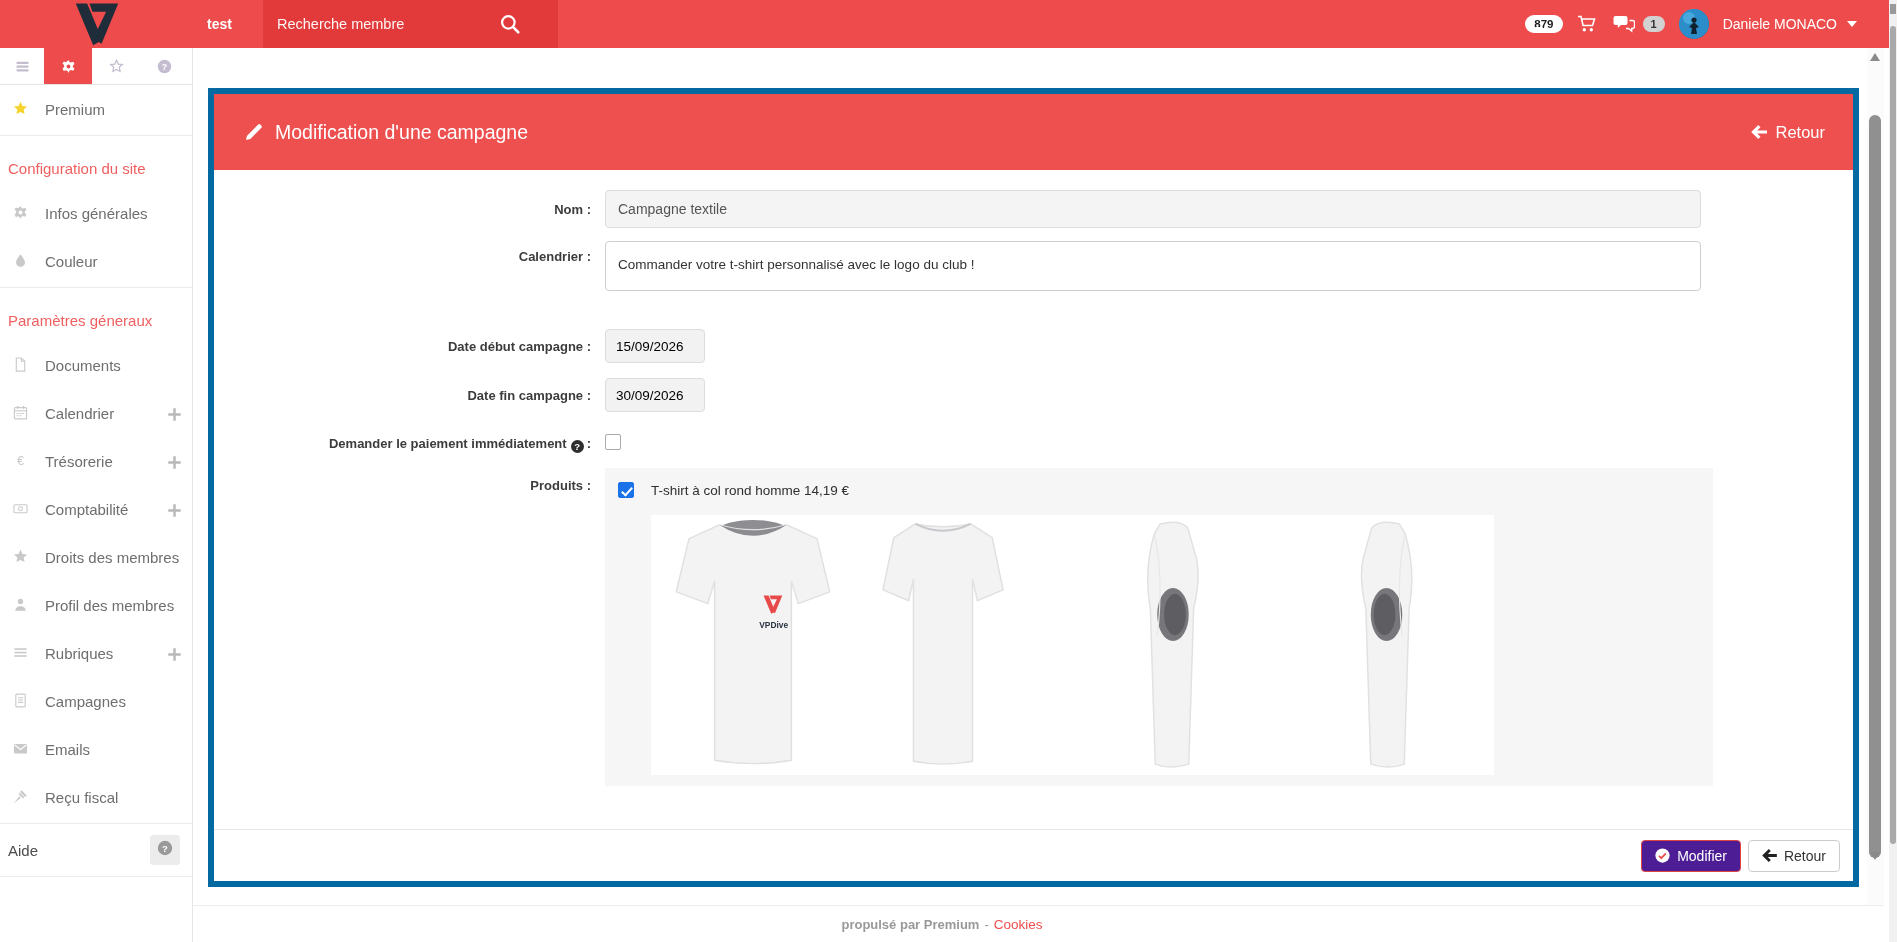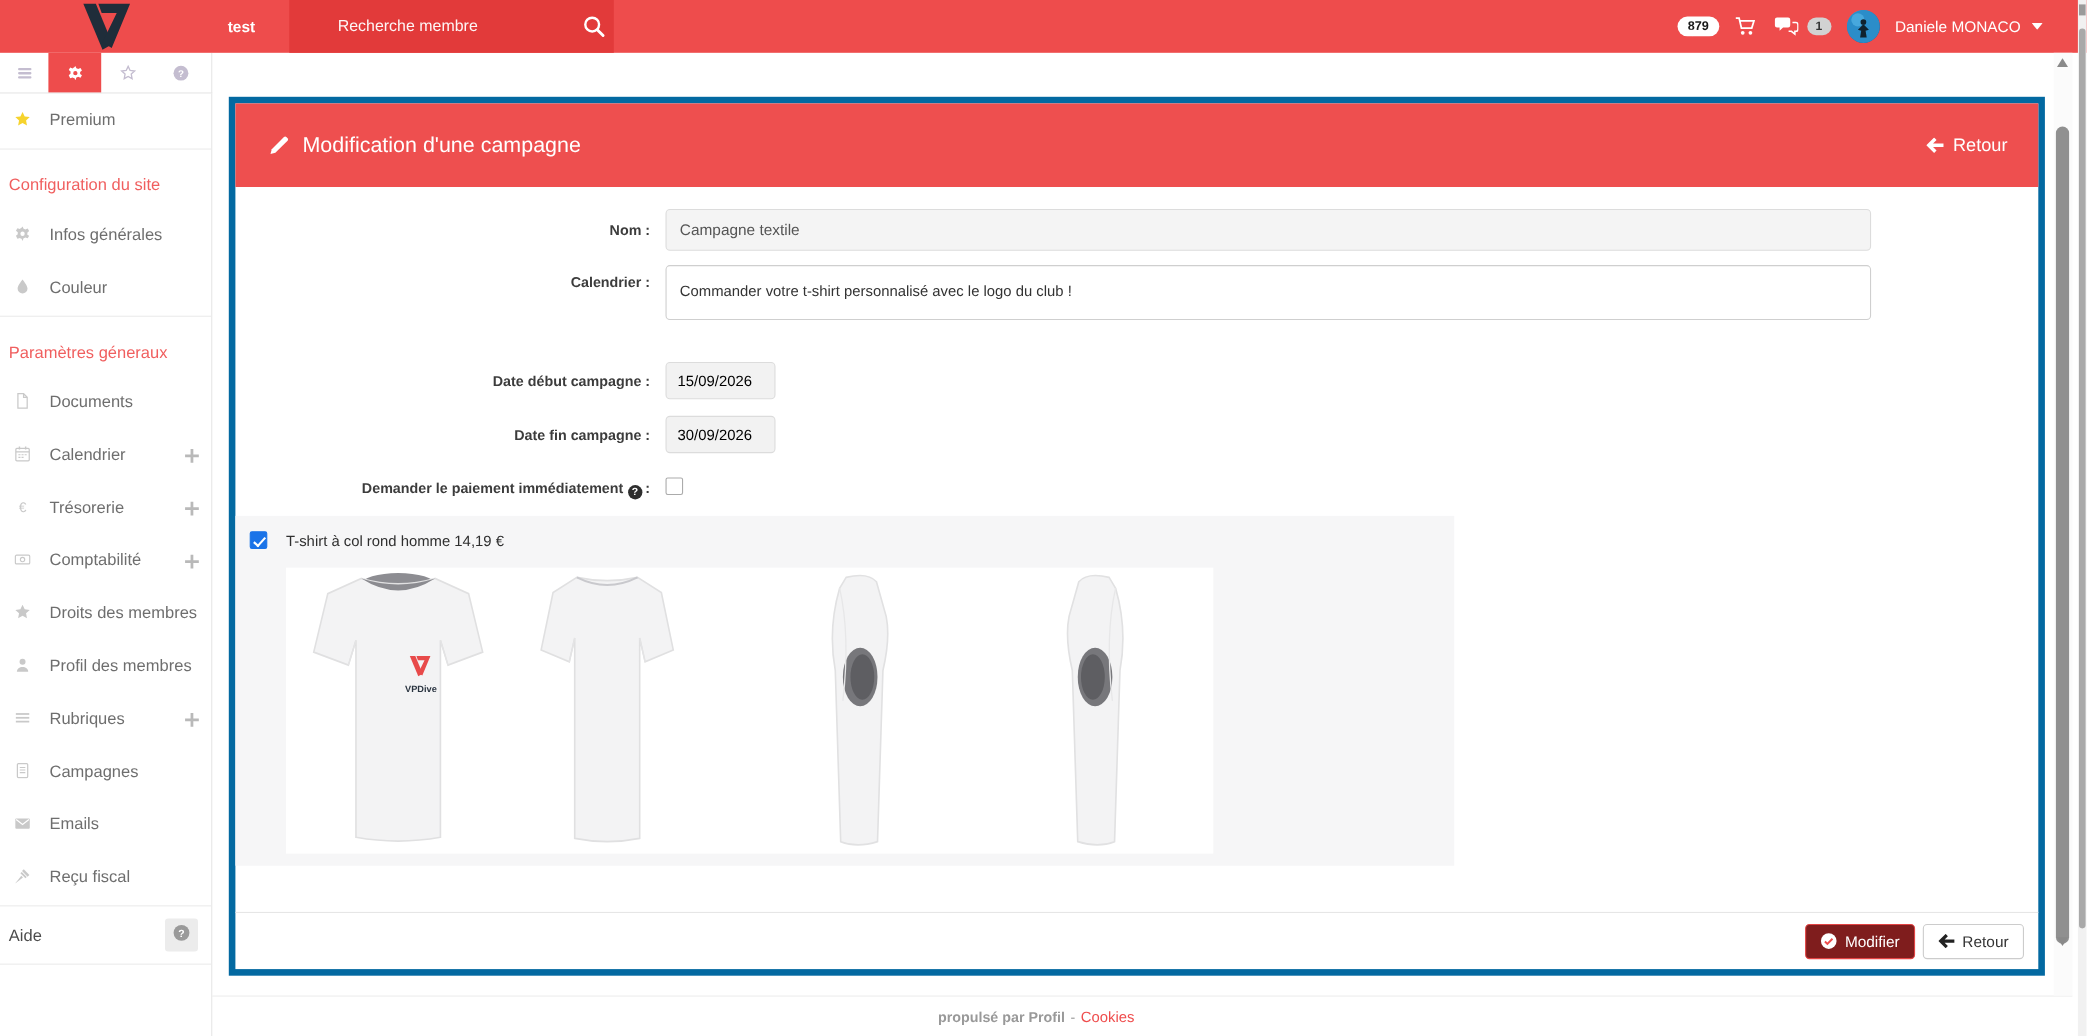"Recherche membre" .searchbox { padding-left: 30px -> none }
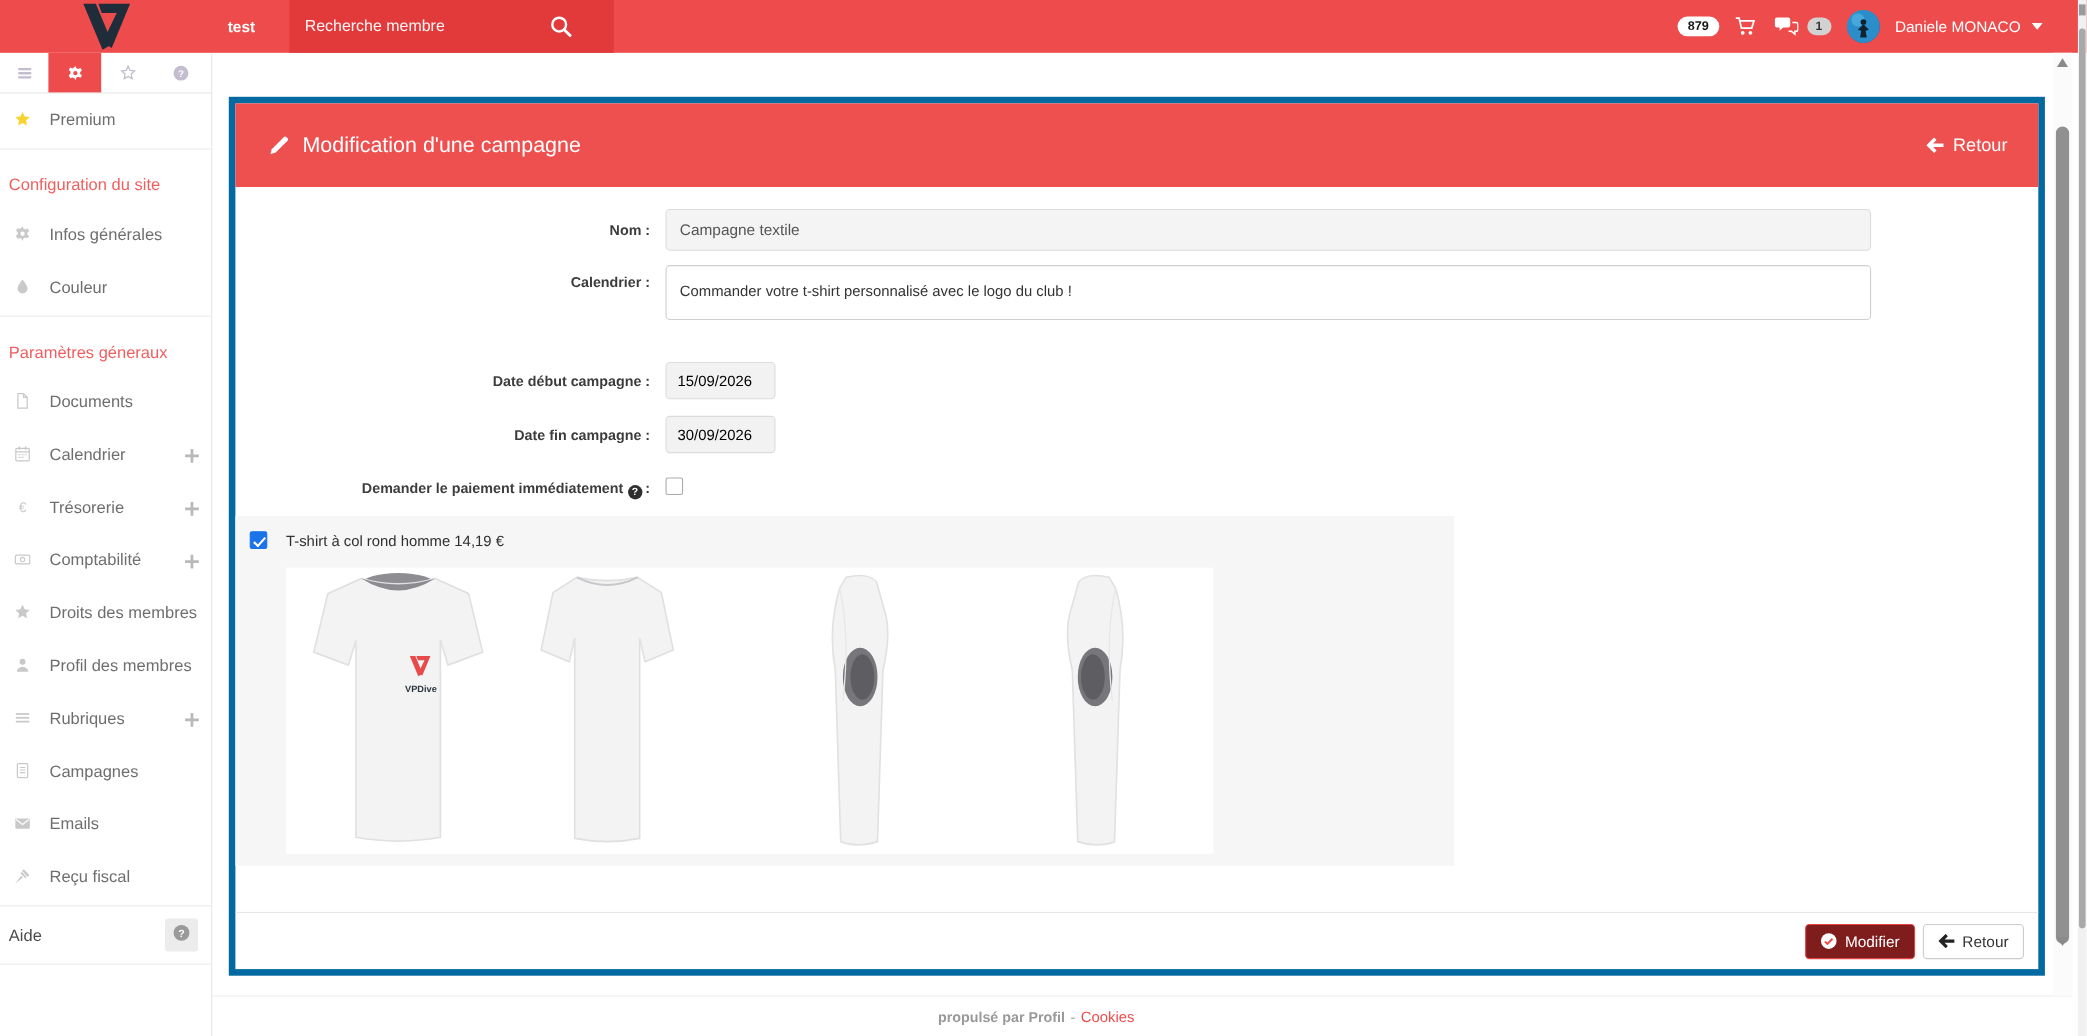"Produits :" label.flabel { html: none -> <label>Produits :</label> }
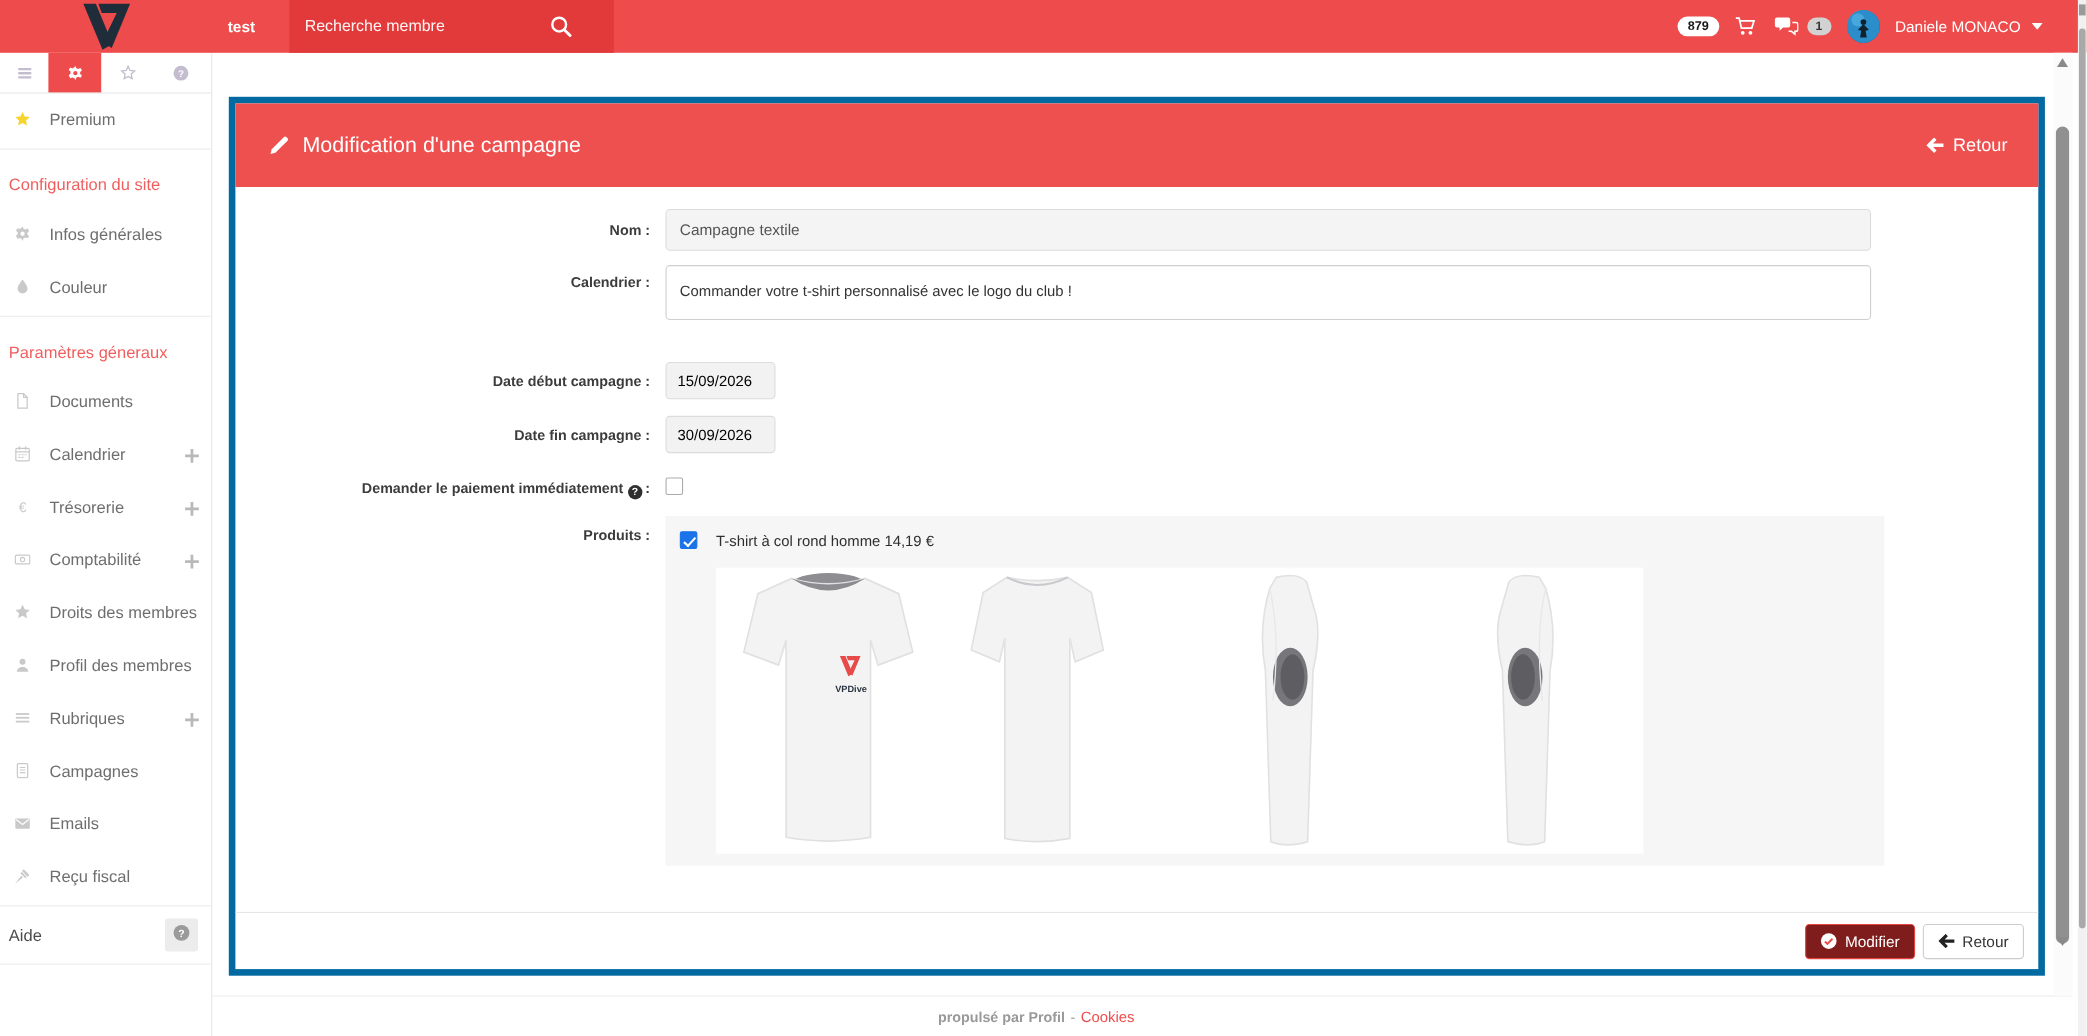"Modifier" .btn-red { background: #7f1d1d -> #4c1d95 }
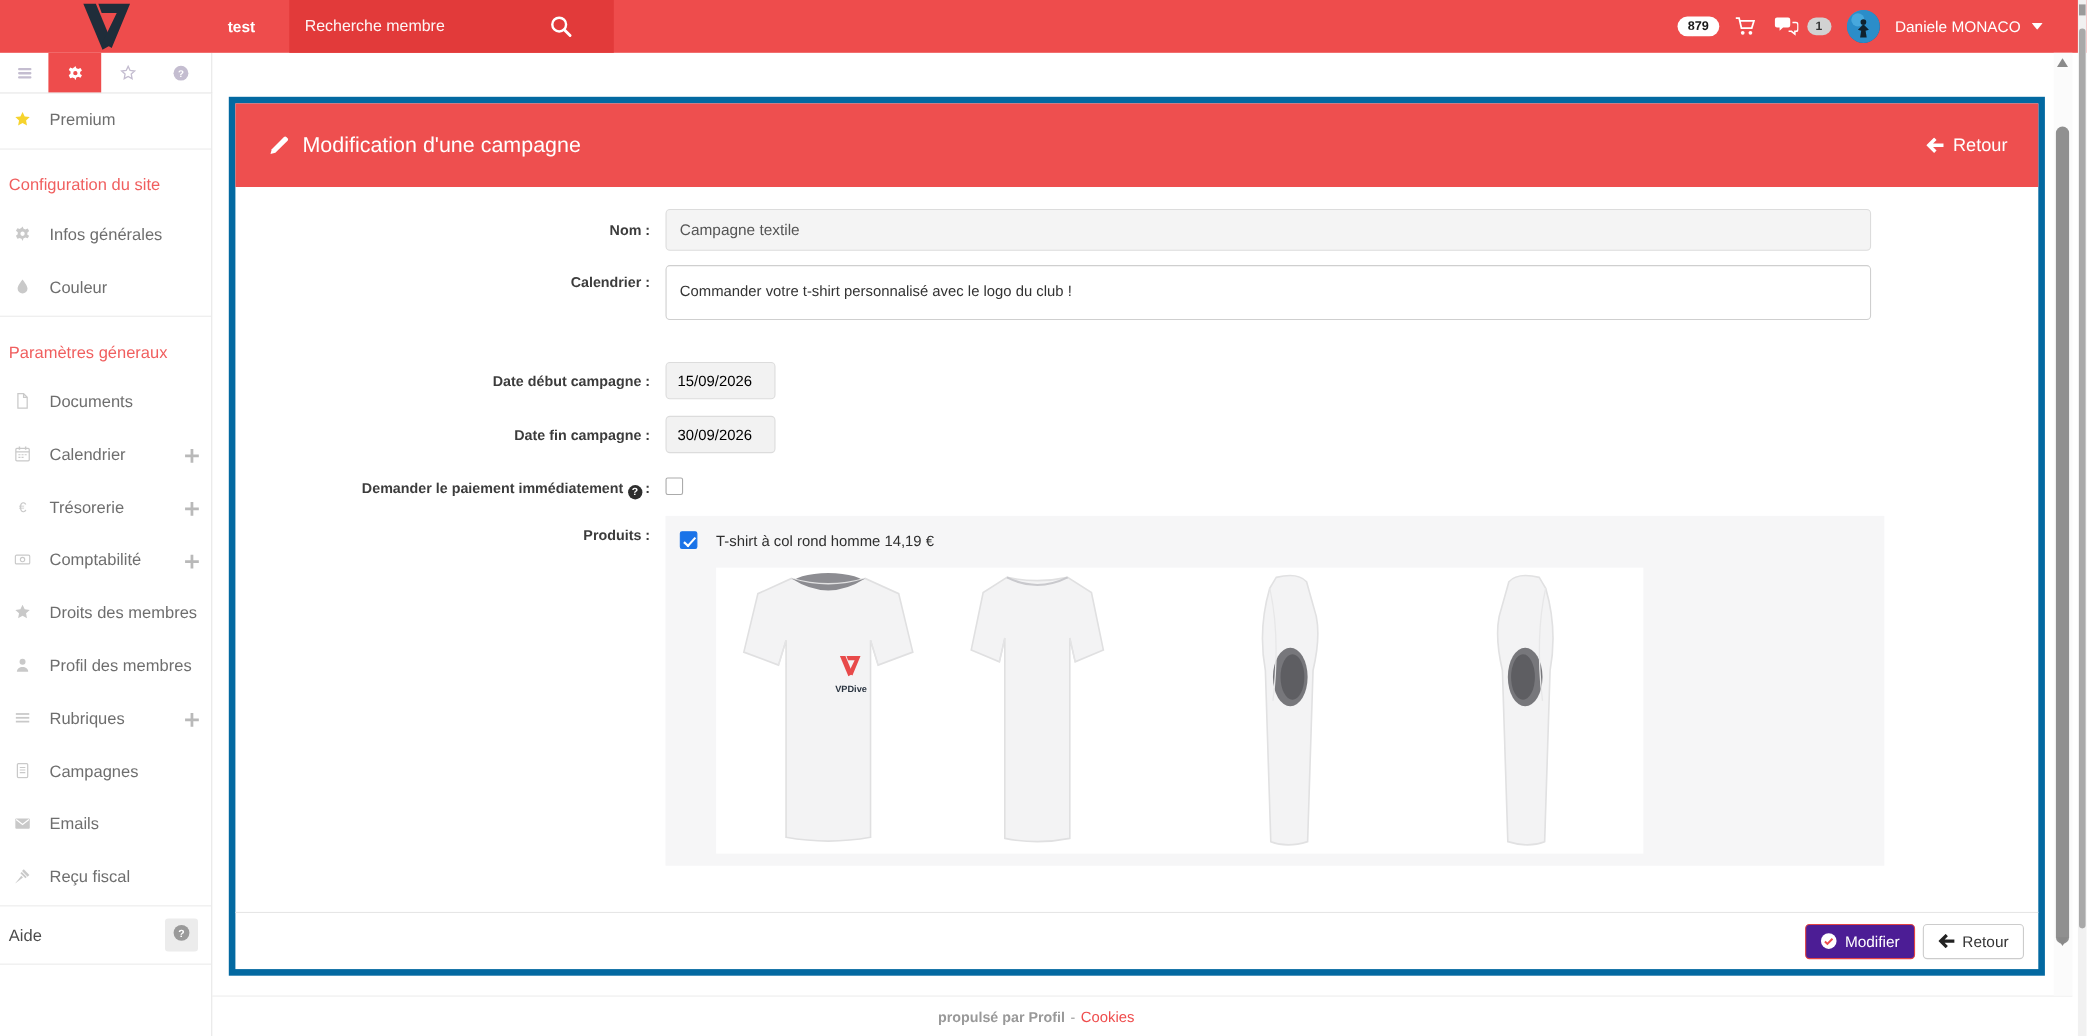"propulsé par Profil" span.powered { text: Profil -> Premium }
